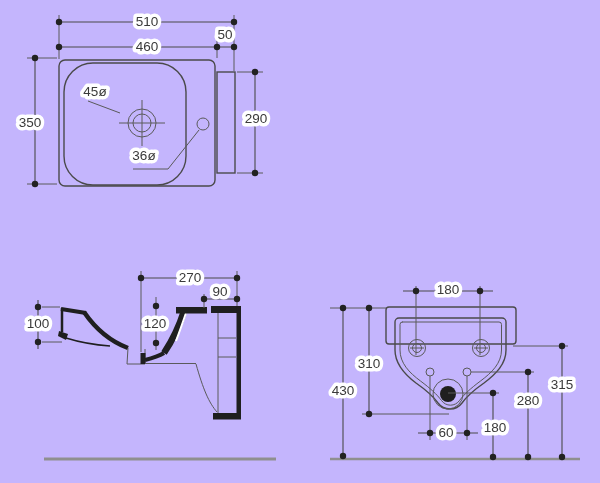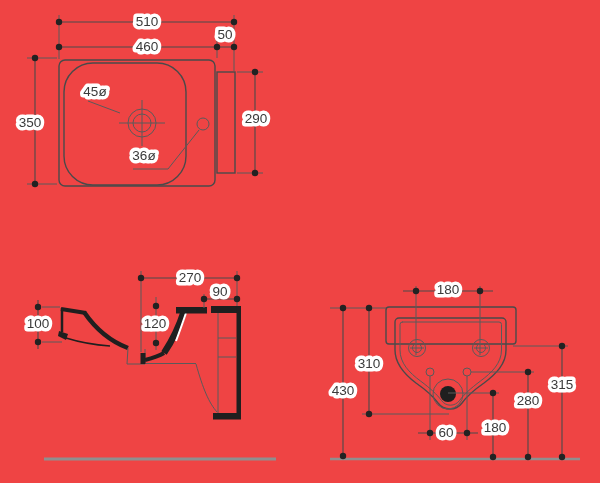"510" .sheet { background: #ef4444 -> #c4b5fd }
